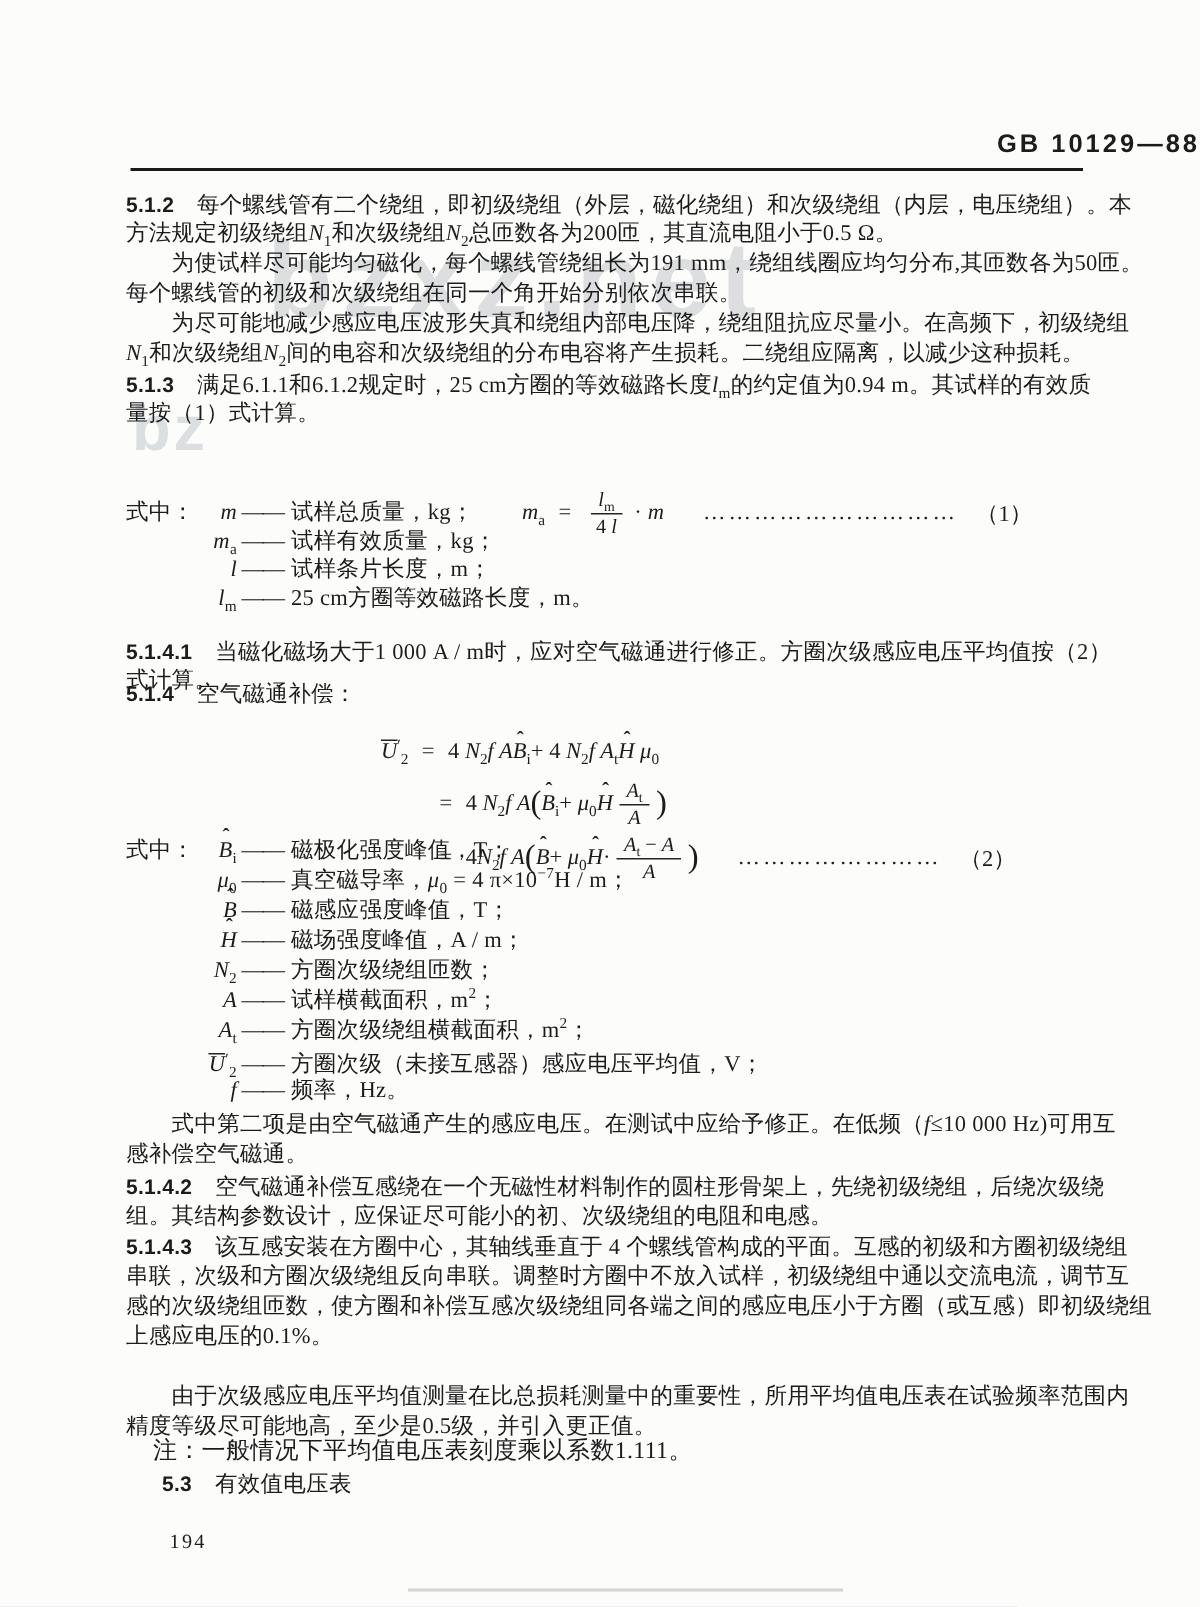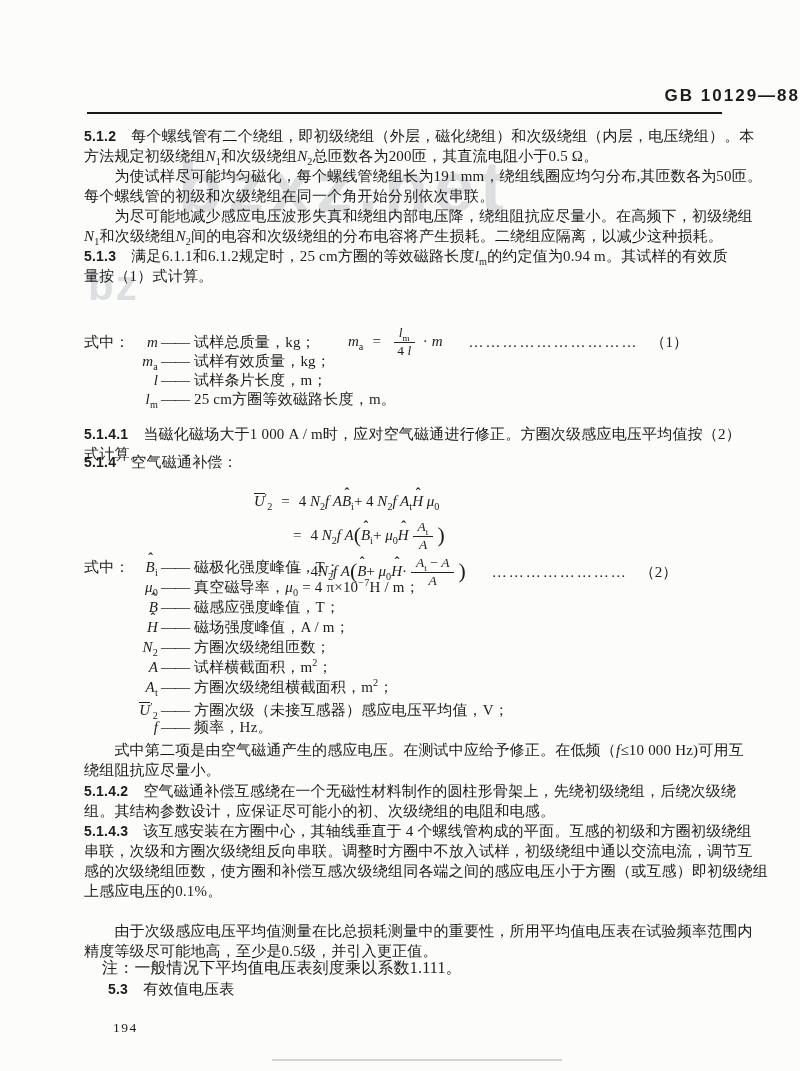"绕组阻抗应尽量小。" div.tline { text: 绕组阻抗应尽量小 -> 感补偿空气磁通 }
